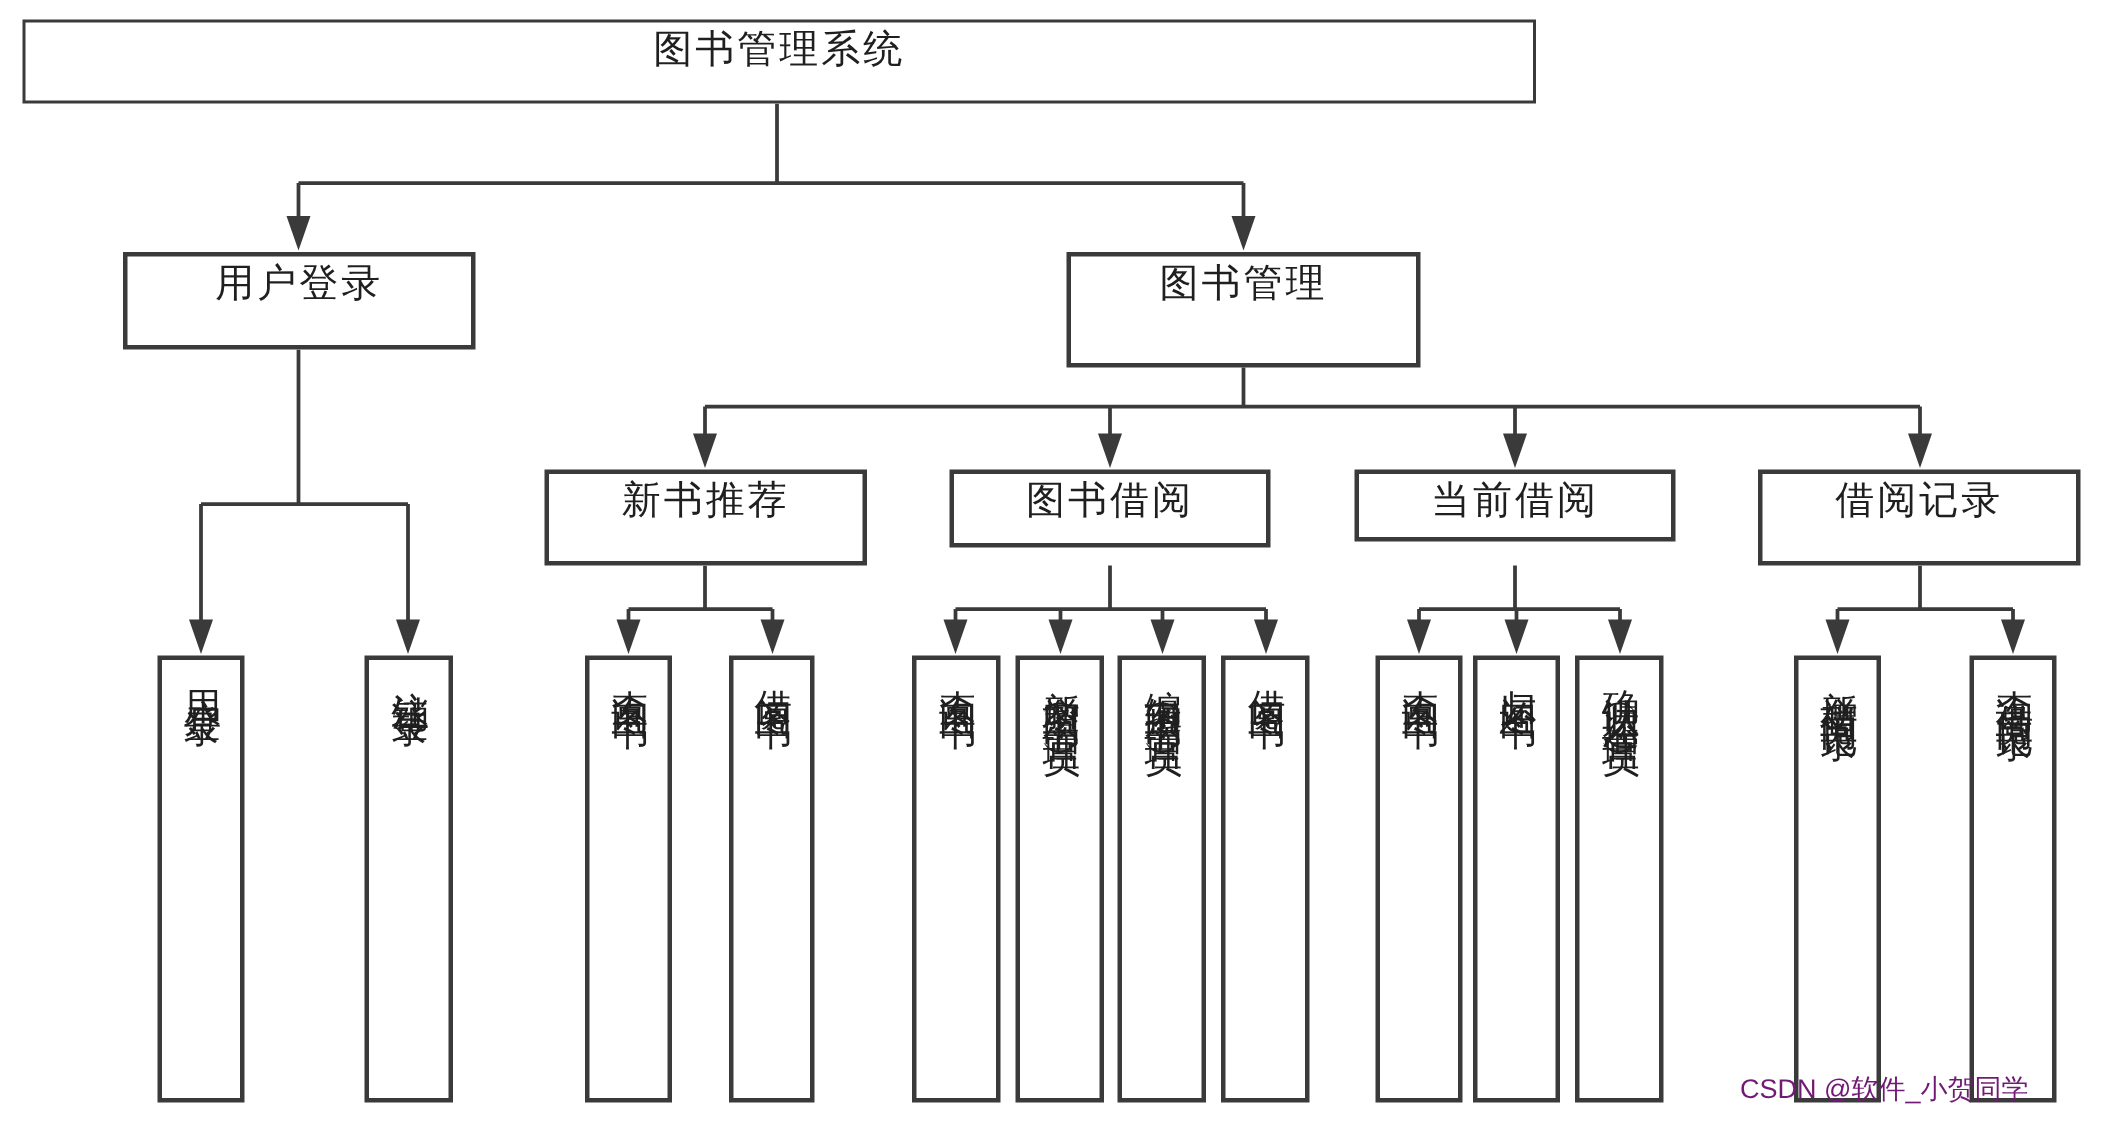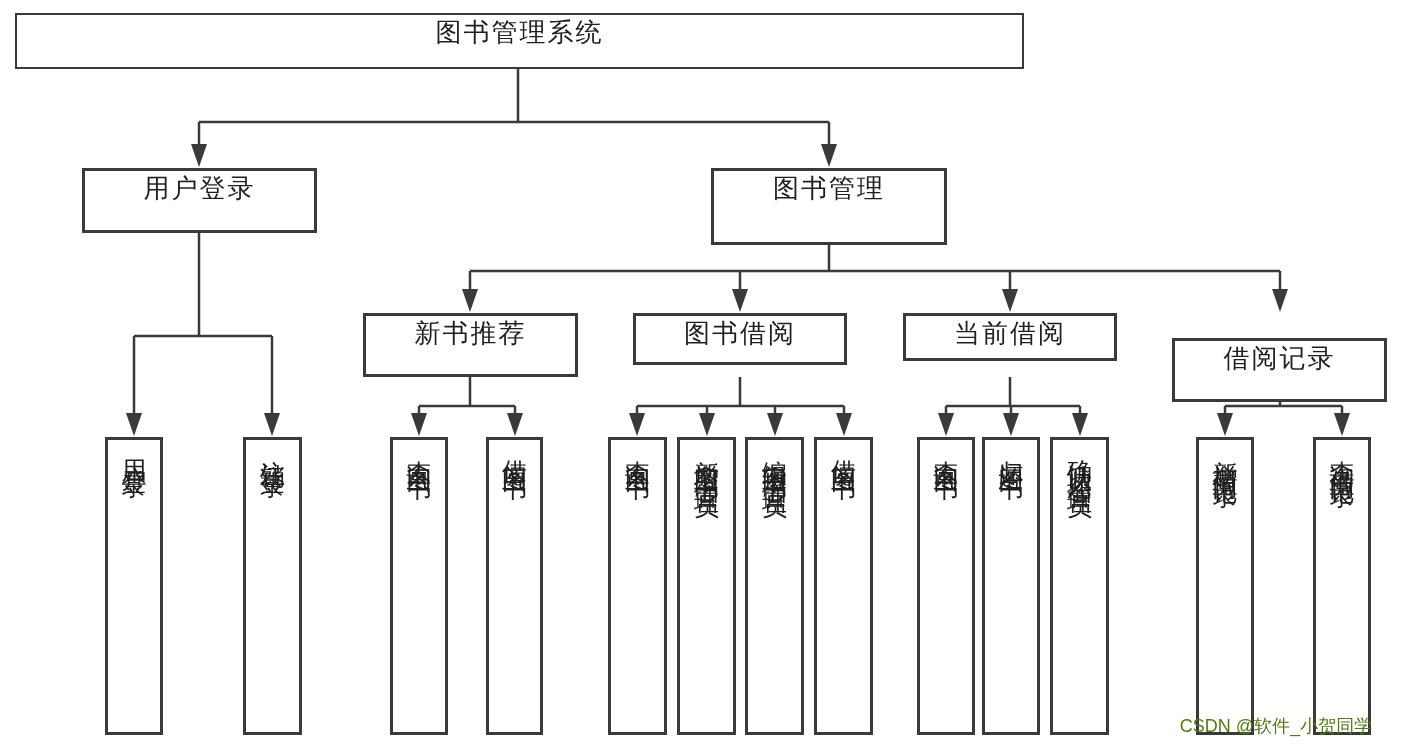"借阅记录" div.node { margin-top: 25px -> none }
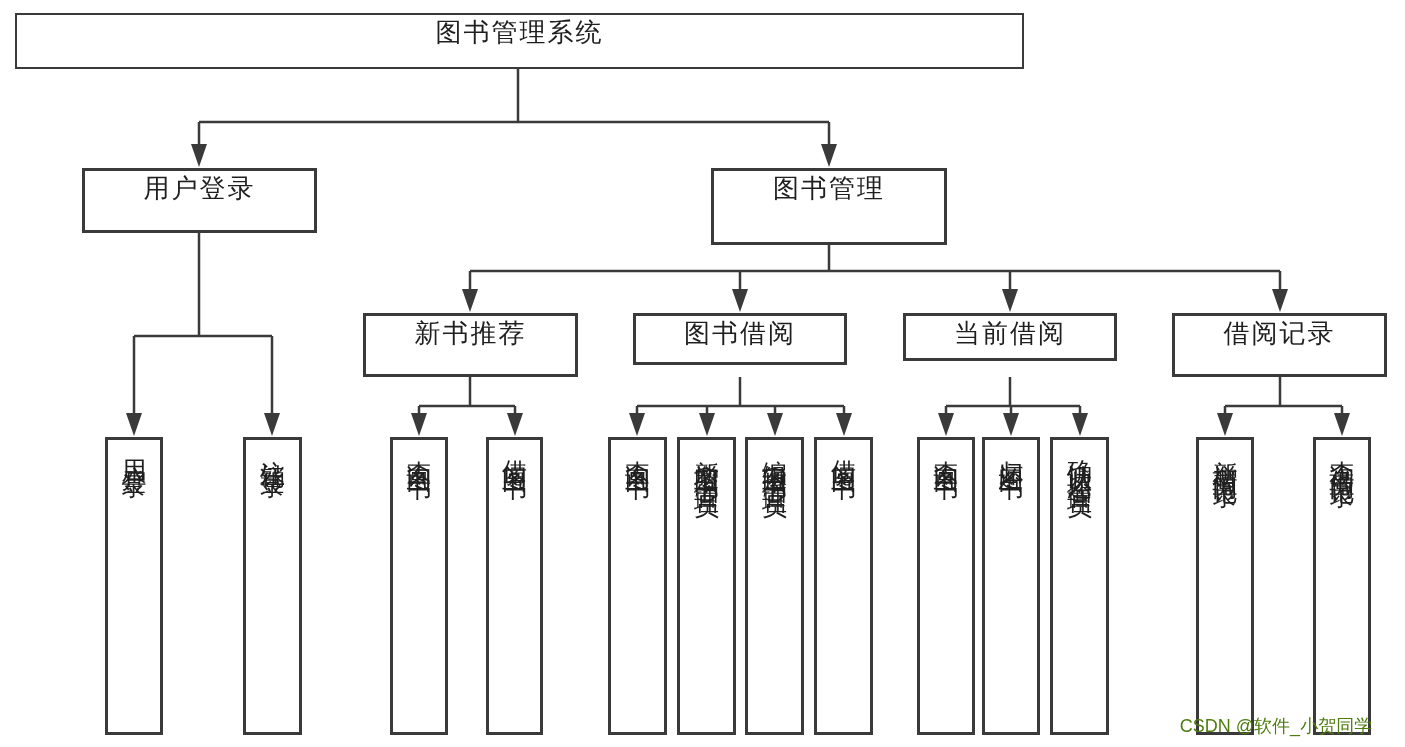"CSDN @软件_小贺同学" .watermark { color: #4d7c0f -> #701a75; text-align: center -> left }
